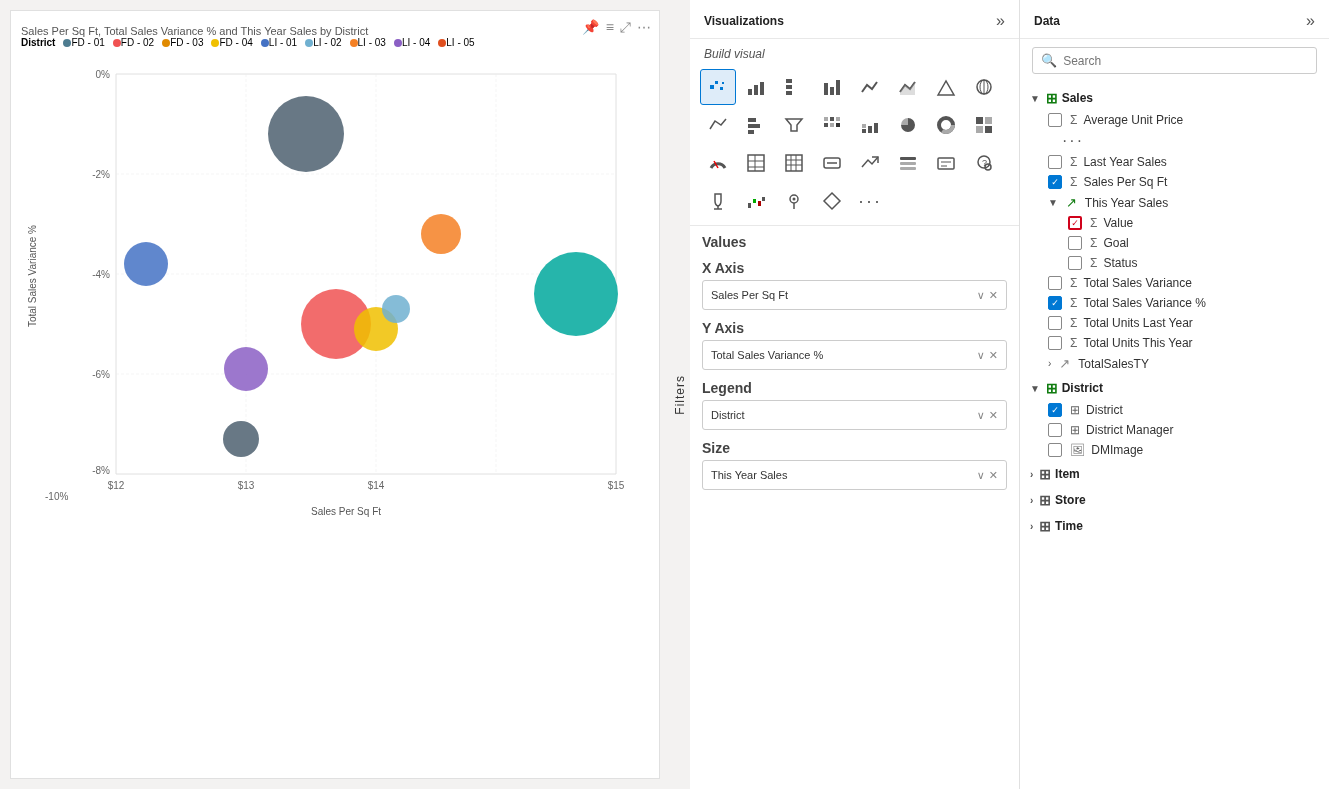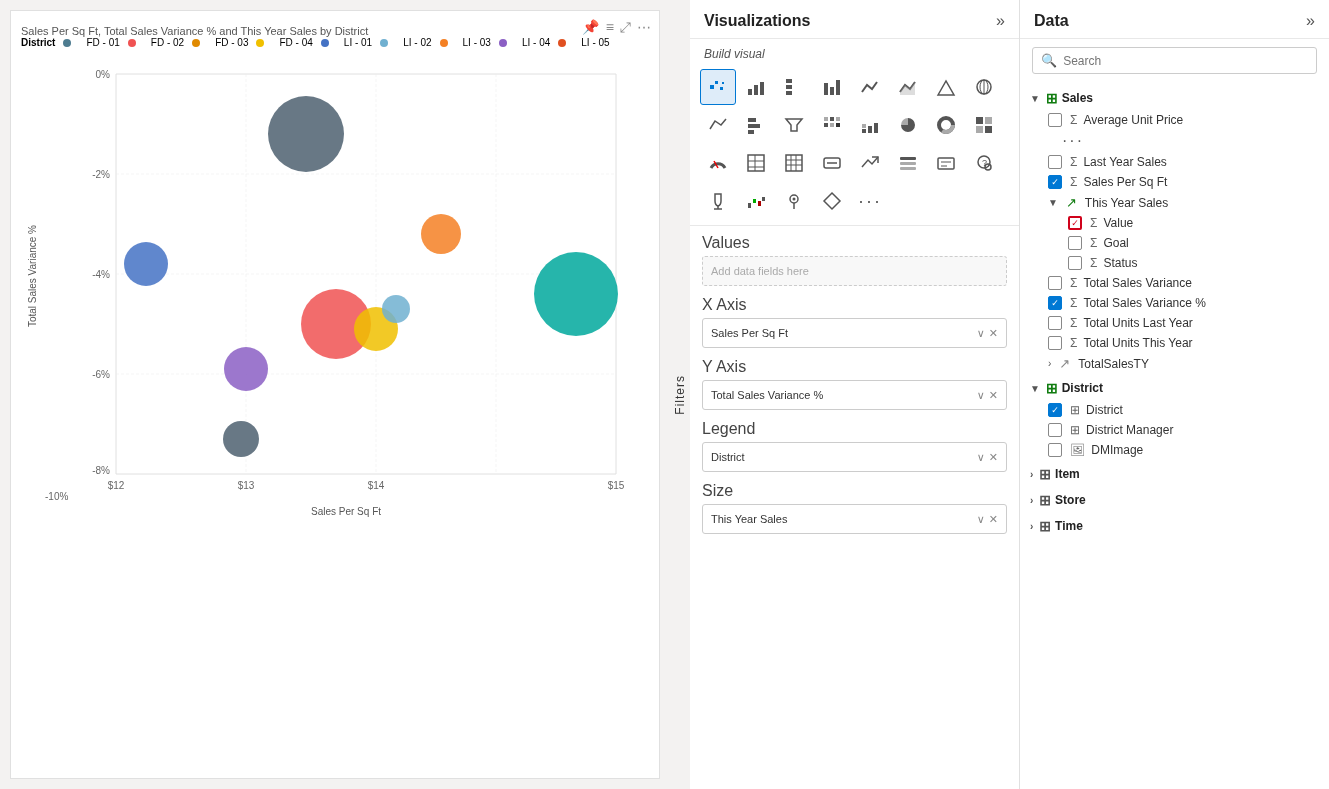"Visualizations" .panel-title { font-size: 16px -> 12px }
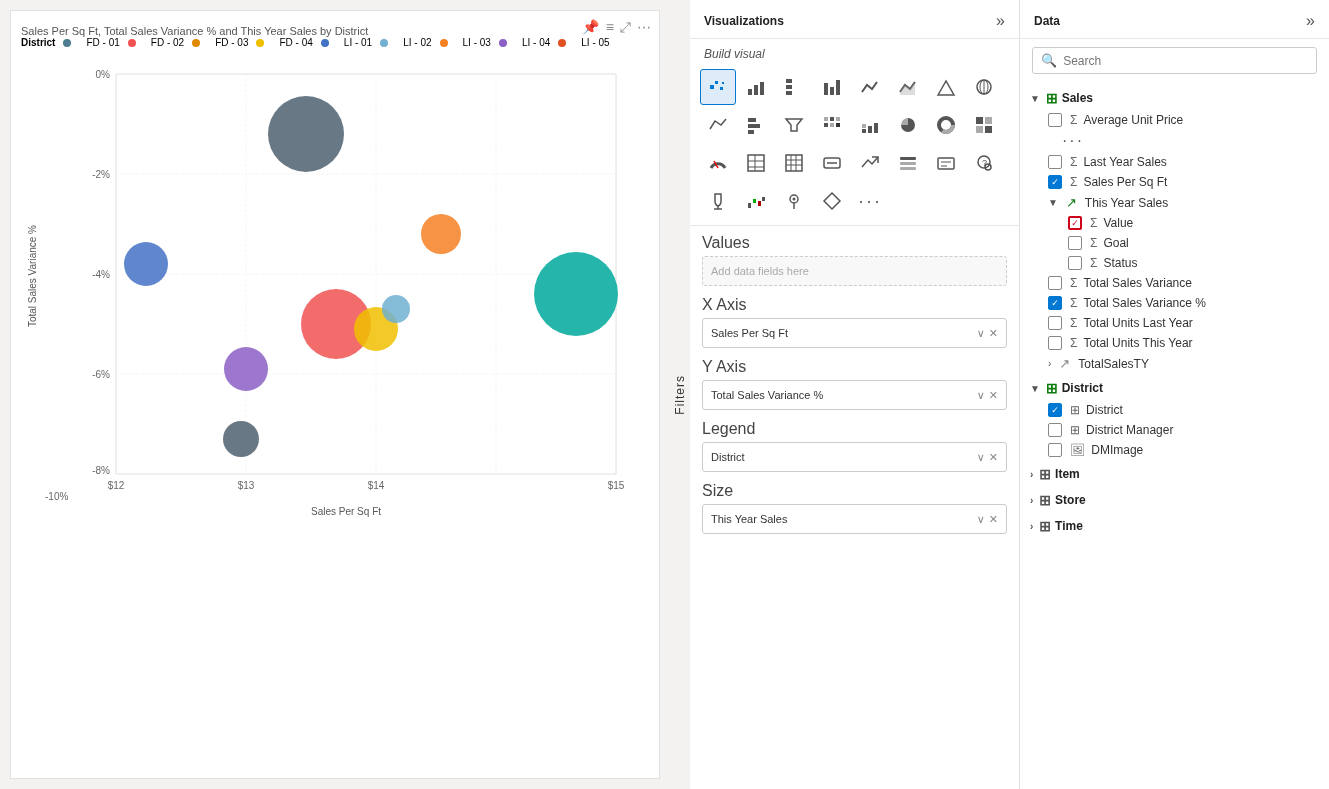"FD - 01" .legend-item { gap: 15px -> 0 }
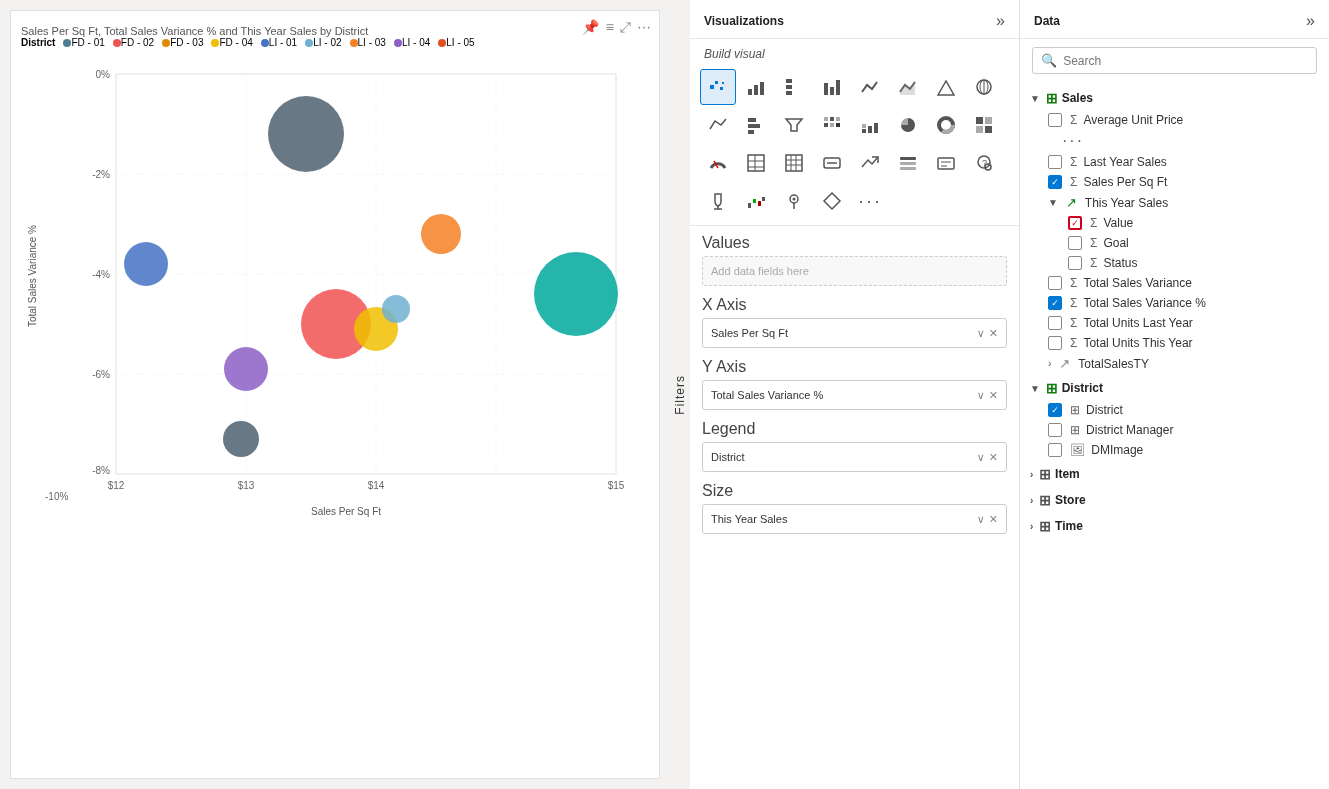"Values" .field-well-label { font-size: 16px -> 14px; font-weight: 400 -> 700 }
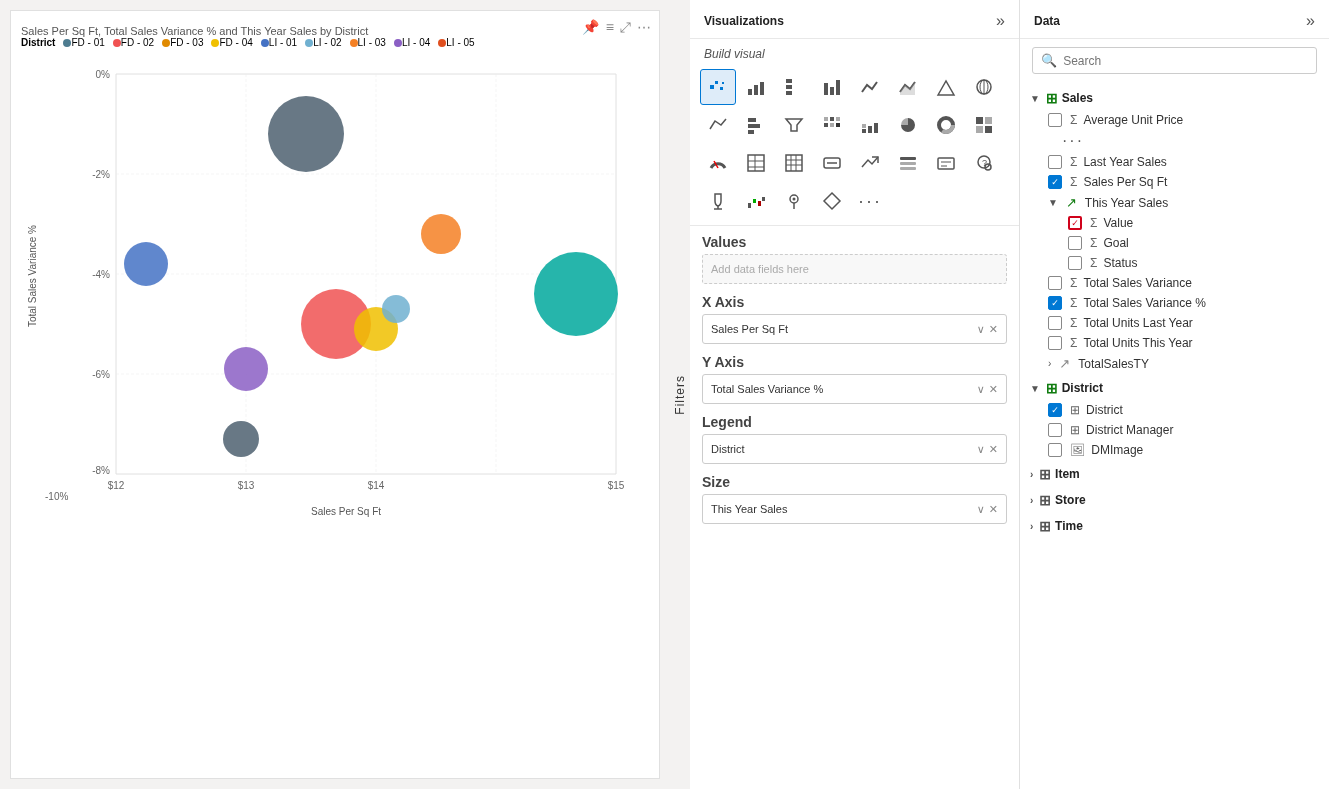"Add data fields here" div.field-well-box { html: <div> <span>Add data fields here</span> </div> -> none }
